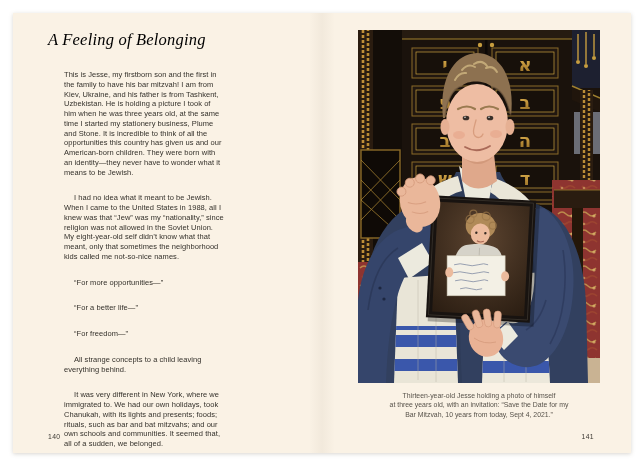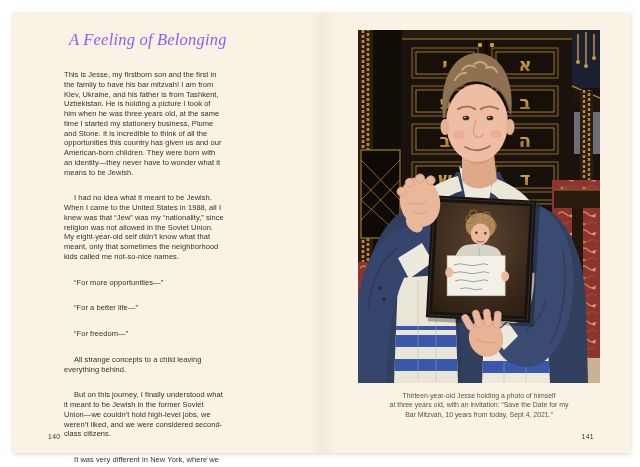"A Feeling of Belonging" .story-title { color: #8b5cf6 -> #000000; margin-left: 21px -> none }
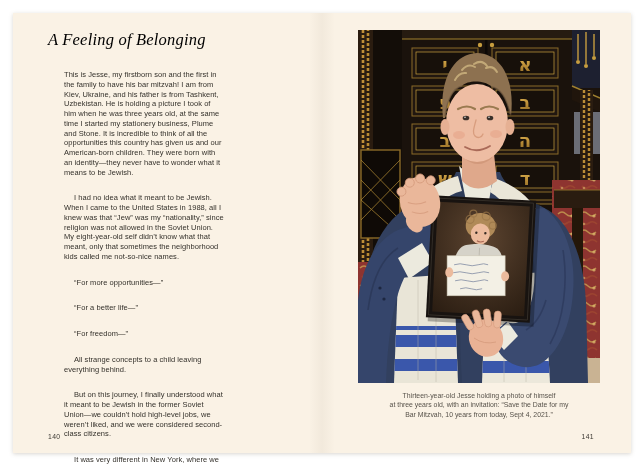"But on this journey, I" p.indent { html: <p>But on this journey, I finally understood what it meant to be Jewish in the former Soviet Union—we couldn’t hold high-level jobs, we weren’t liked, and we were considered second-class citizens.</p> -> none }
